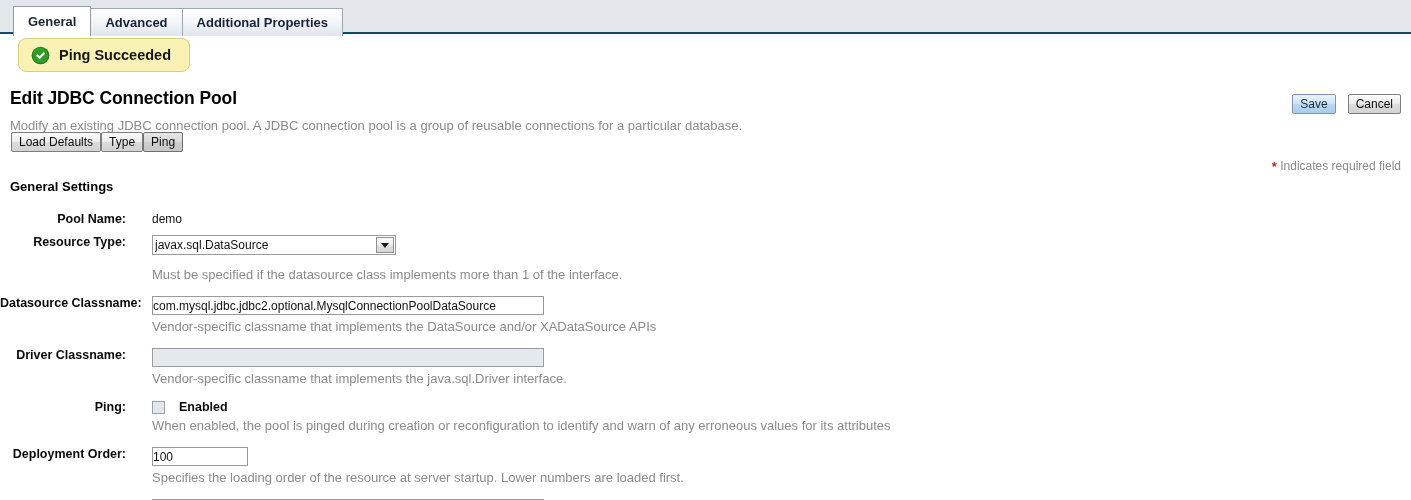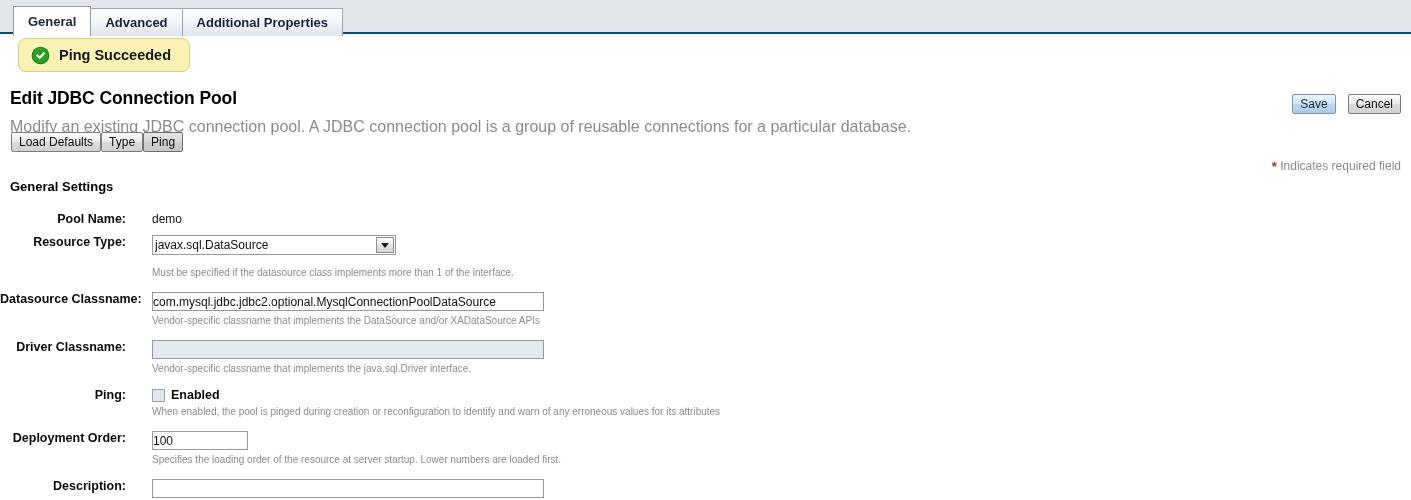"Modify an existing JDBC connection" .page-desc { font-size: 16px -> 13px }
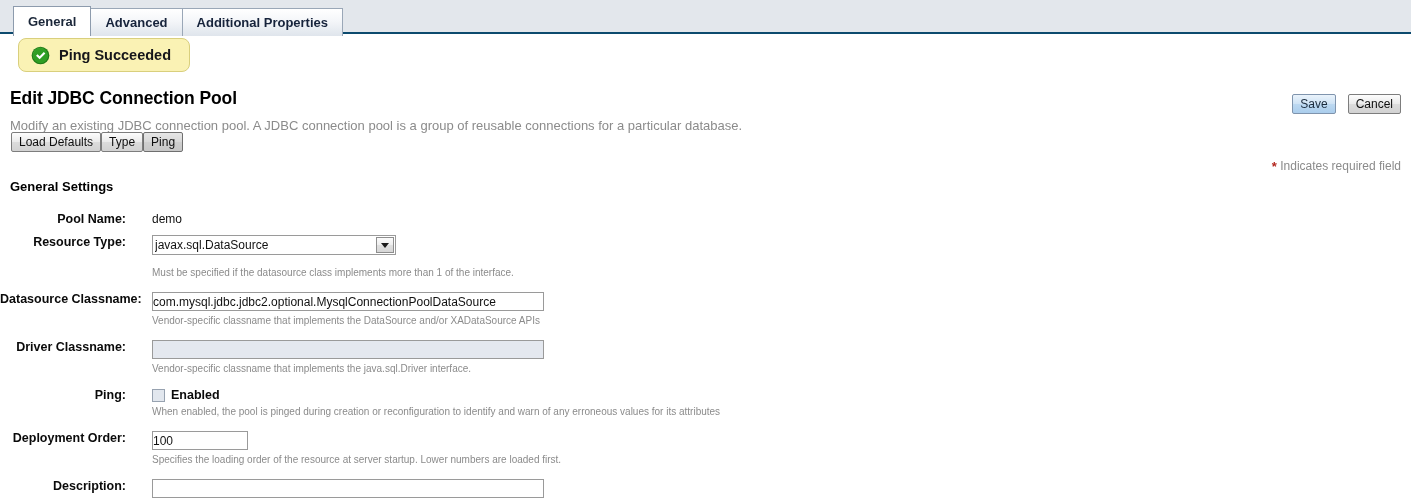"Must be specified if the" .hint { font-size: 10px -> 13px }
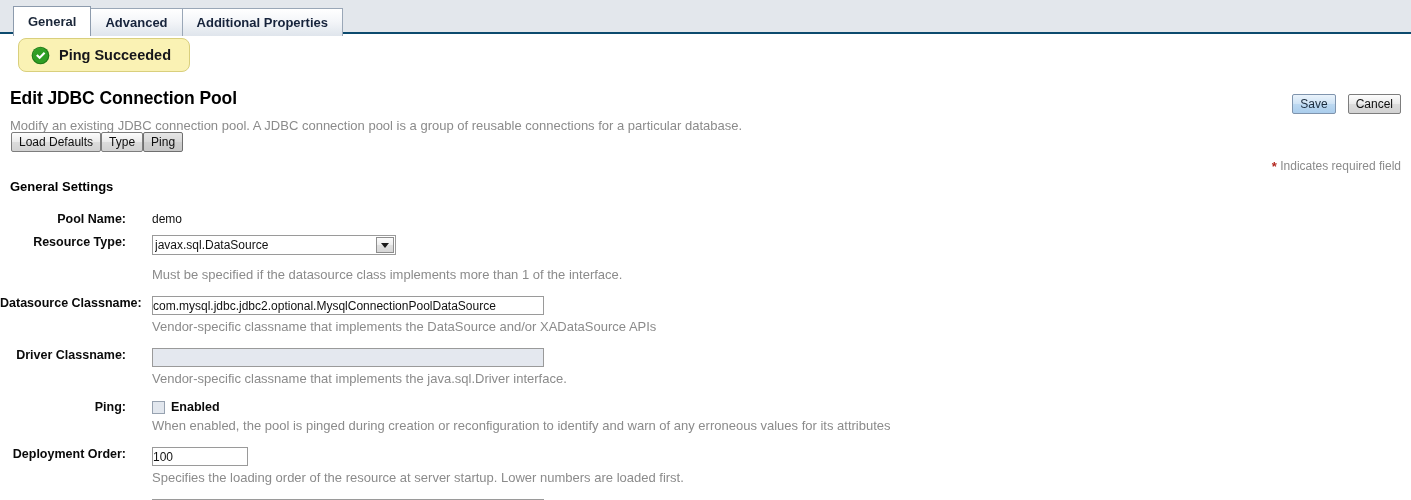"Enabled" .cb-line { gap: 6px -> 14px }
